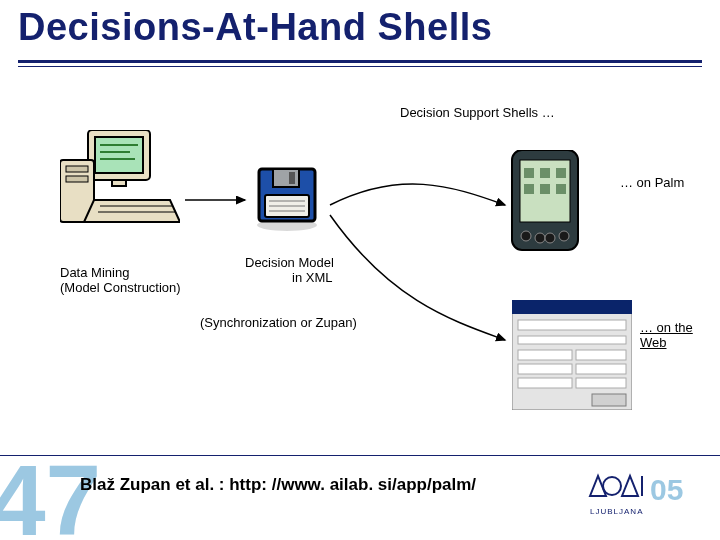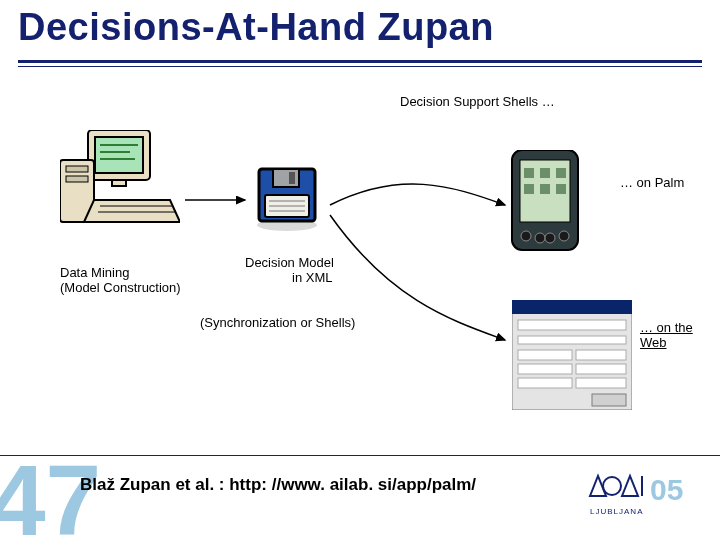"Decisions-At-Hand Zupan" div.title { text: Zupan -> Shells }
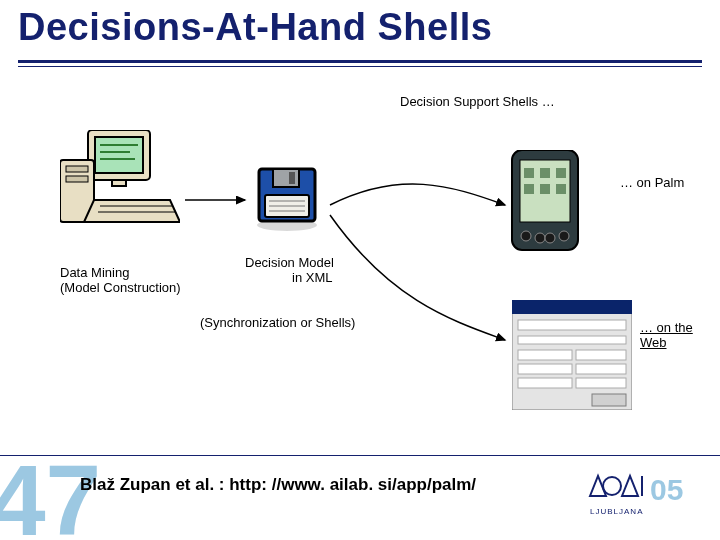"Decision Support Shells …" div.label { top: 94px -> 105px }
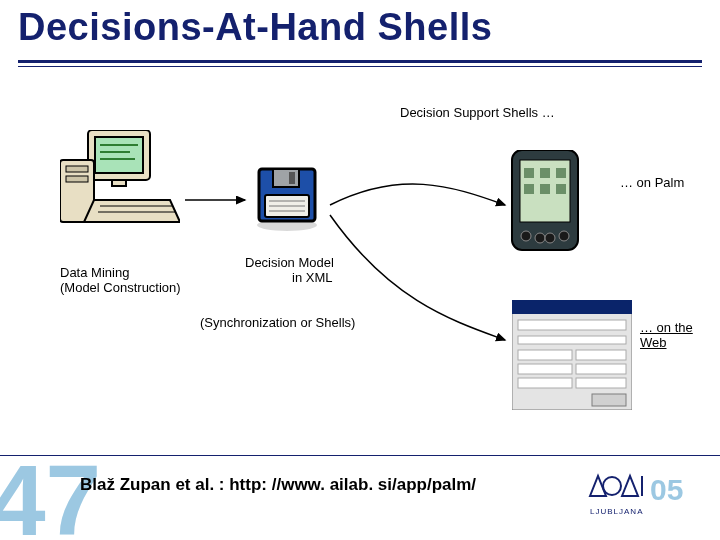"(Synchronization or Shells)" div.label { text: Shells -> Zupan }
